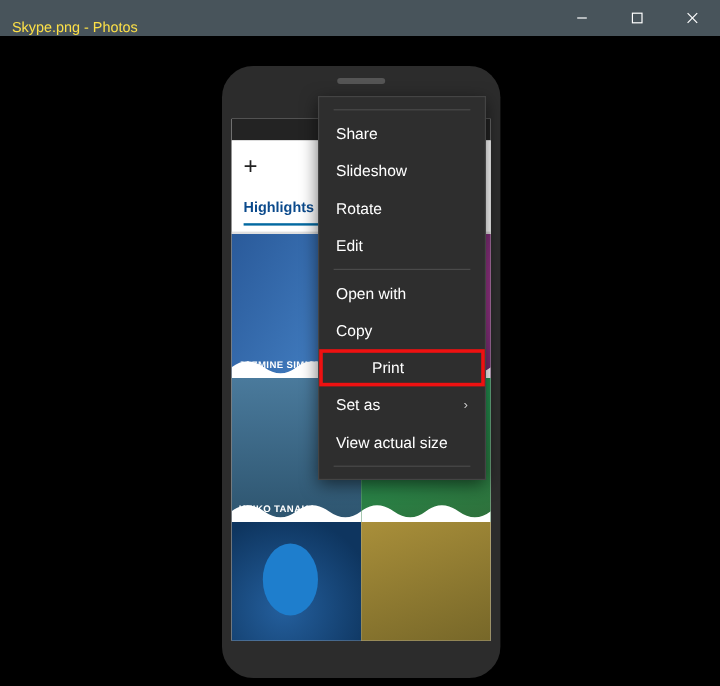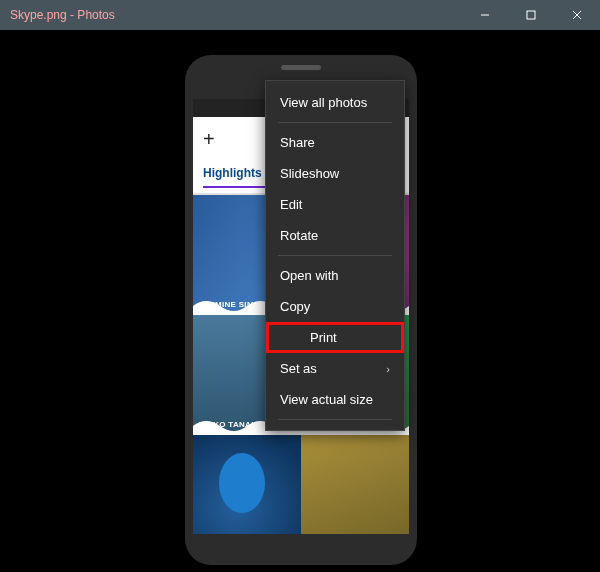"Skype.png - Photos" .titlebar { align-items: center -> flex-end; color: #fca5a5 -> #fde047 }
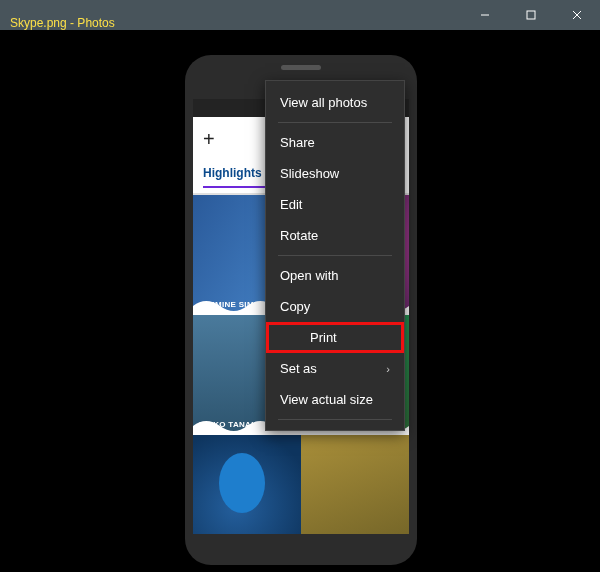"View all photos" div.ctx-item { html: <div> <span>View all photos</span> </div> -> none }
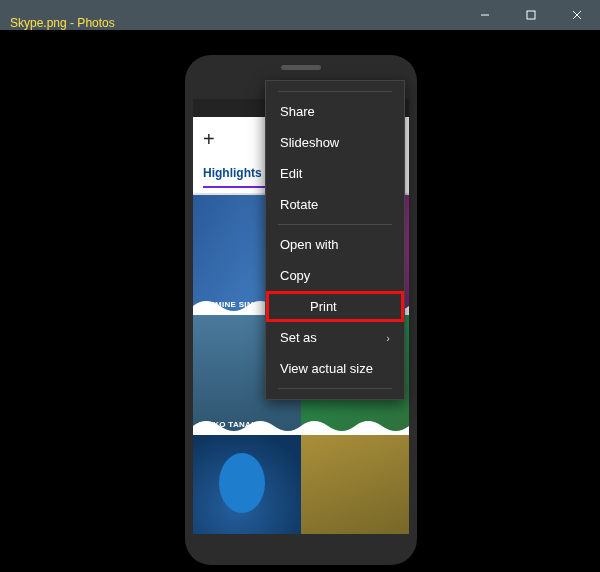"Highlights" .tab.active { border-bottom: 2px solid #6d28d9 -> 2px solid #0369a1 }
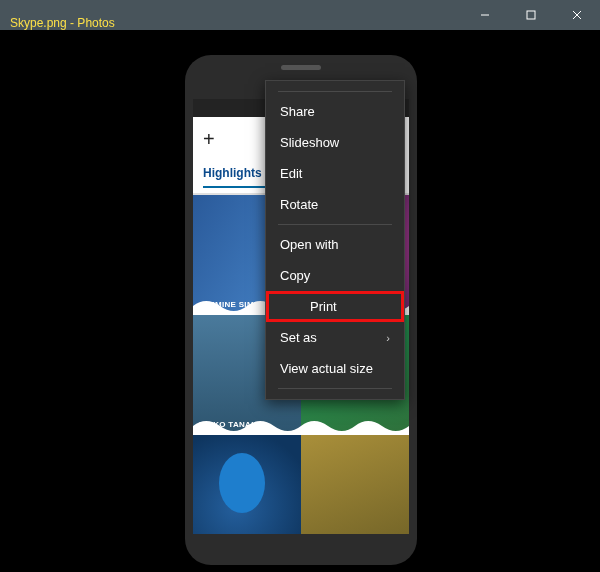"Edit" div.ctx-item { order: before "Rotate" -> after "Rotate" }
